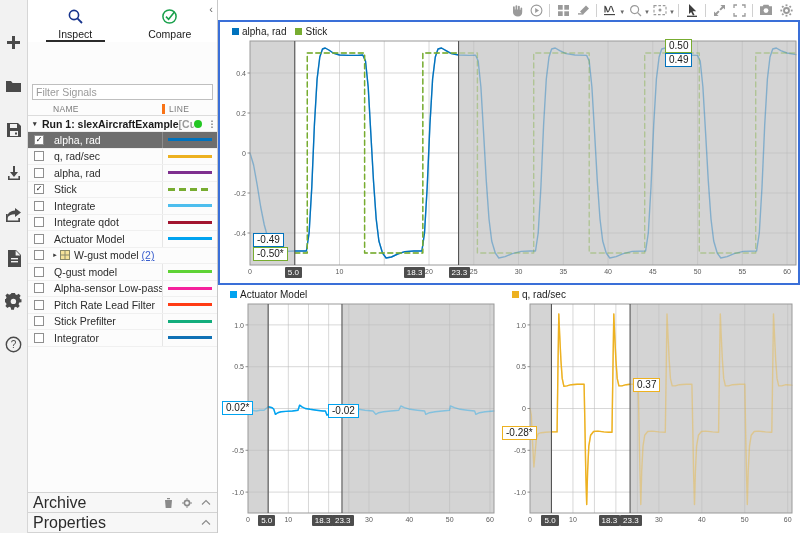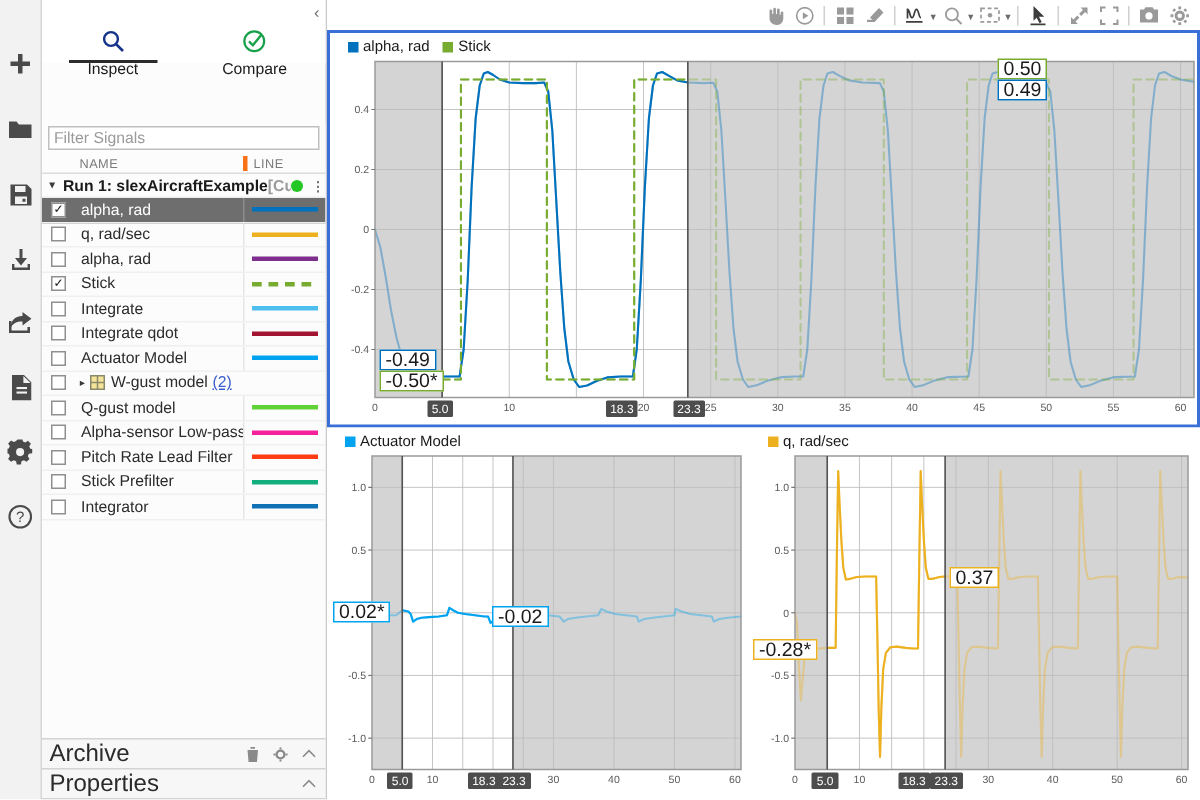"Inspect" .tab { padding-top: 19px -> 8px }
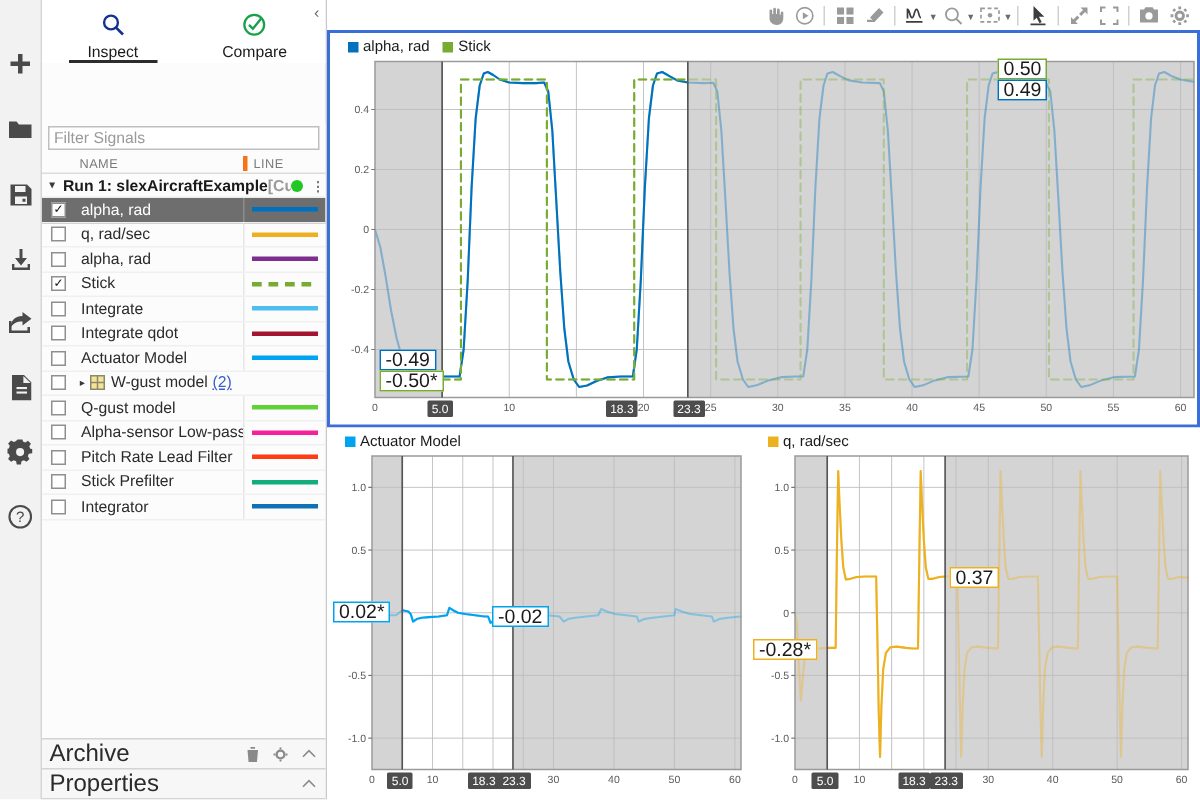"0.50" .val-tag { font-size: 13px -> 10px }
